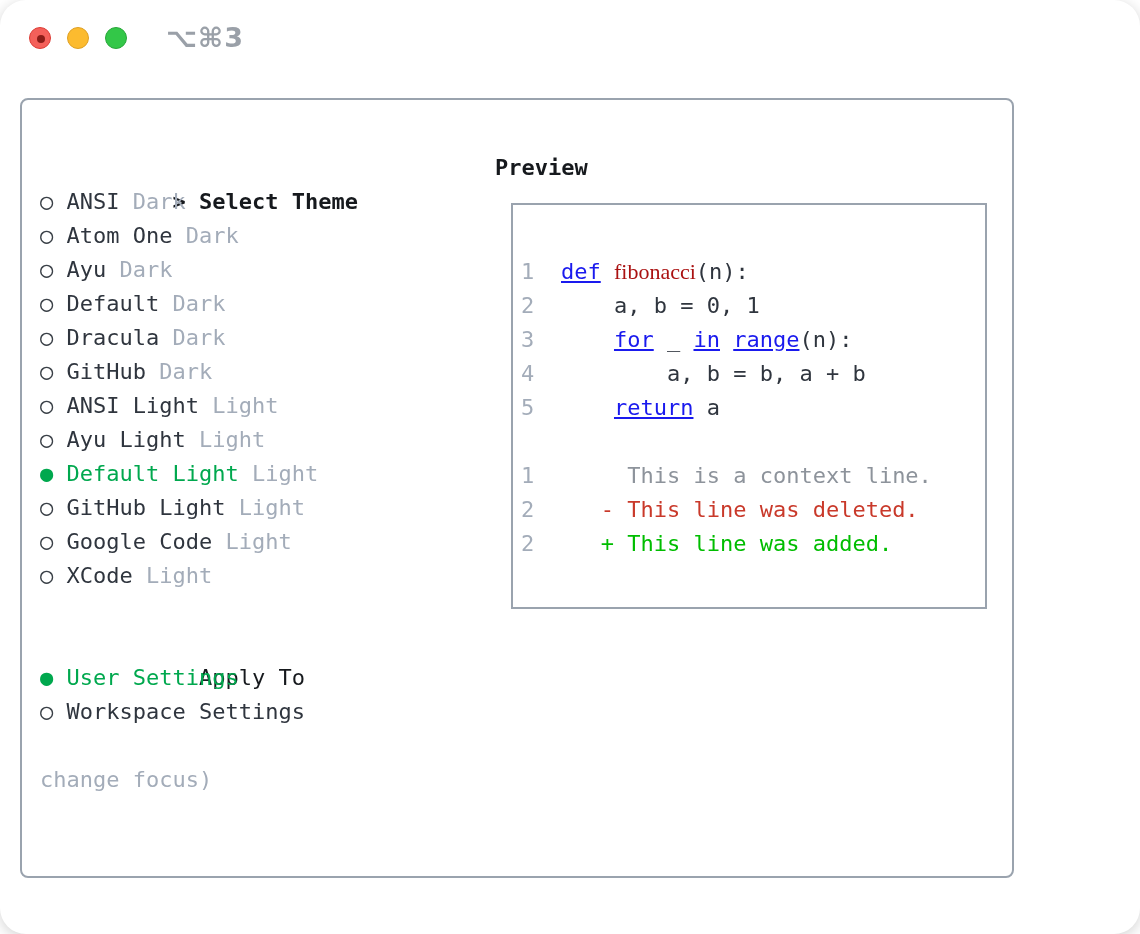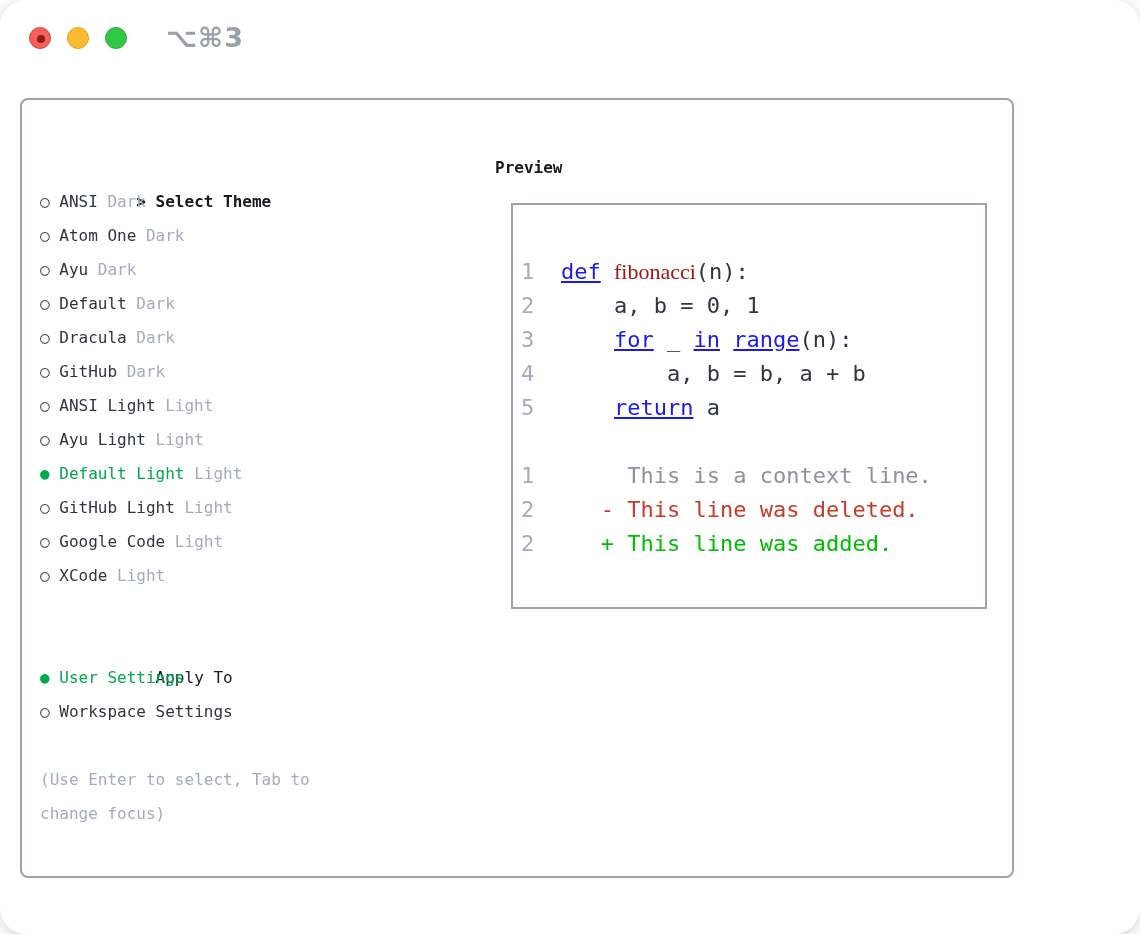"Preview" .row { font-size: 16px -> 22px }
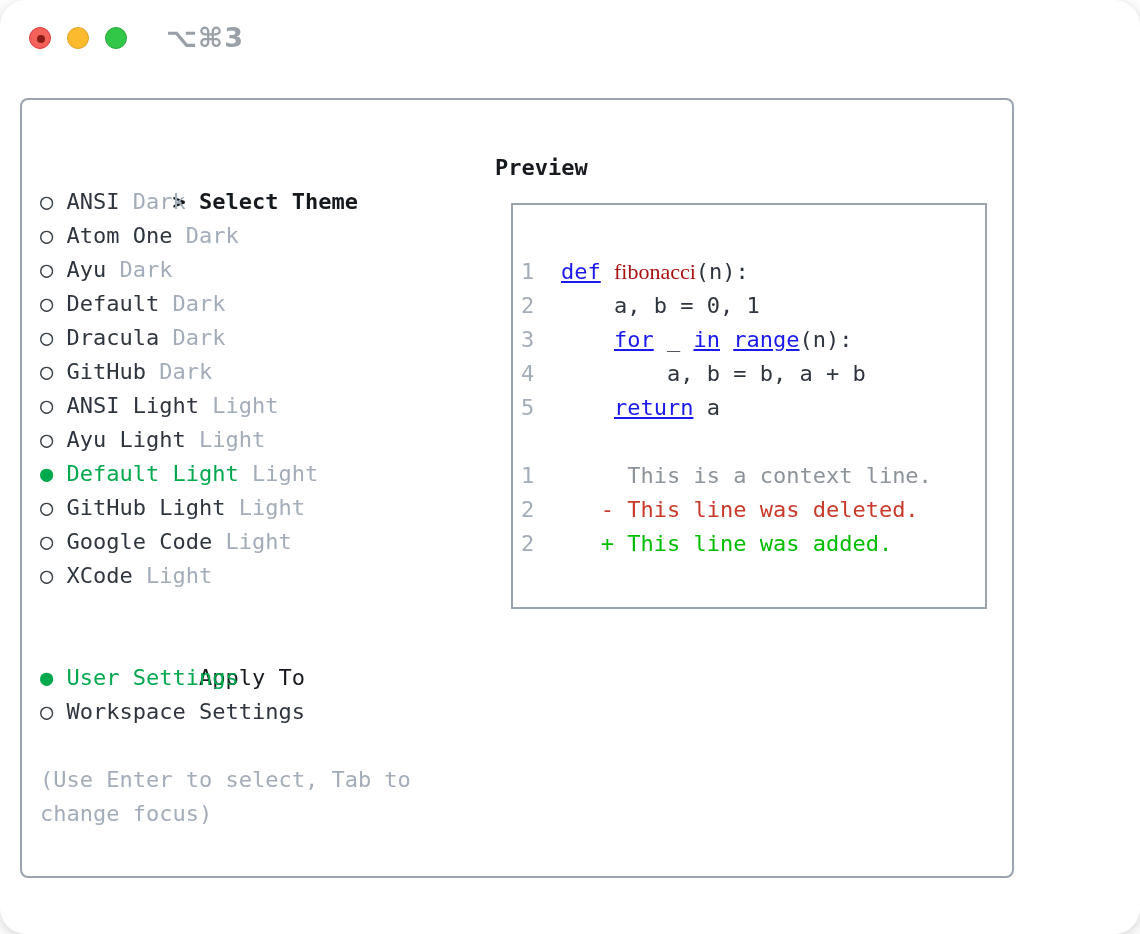"(Use Enter to select, Tab" div.row { html: <div>(Use Enter to select, Tab to</div> -> none }
